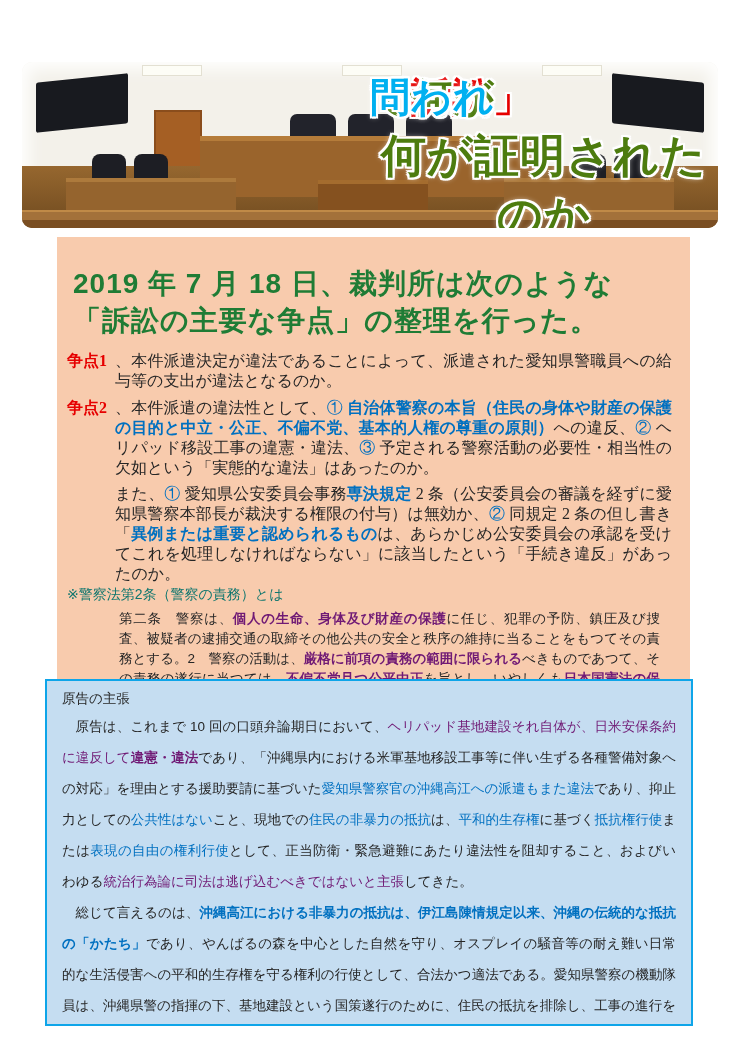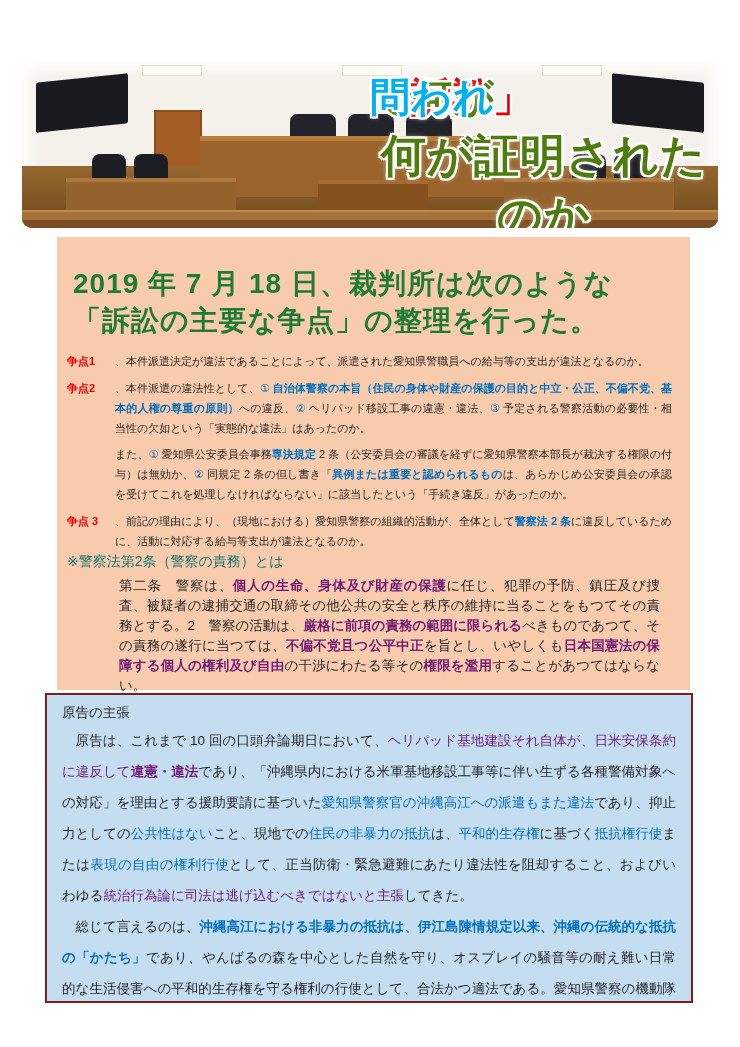"争点1" .issue { font-family: none -> Liberation Serif, serif; font-size: 11px -> 16px }
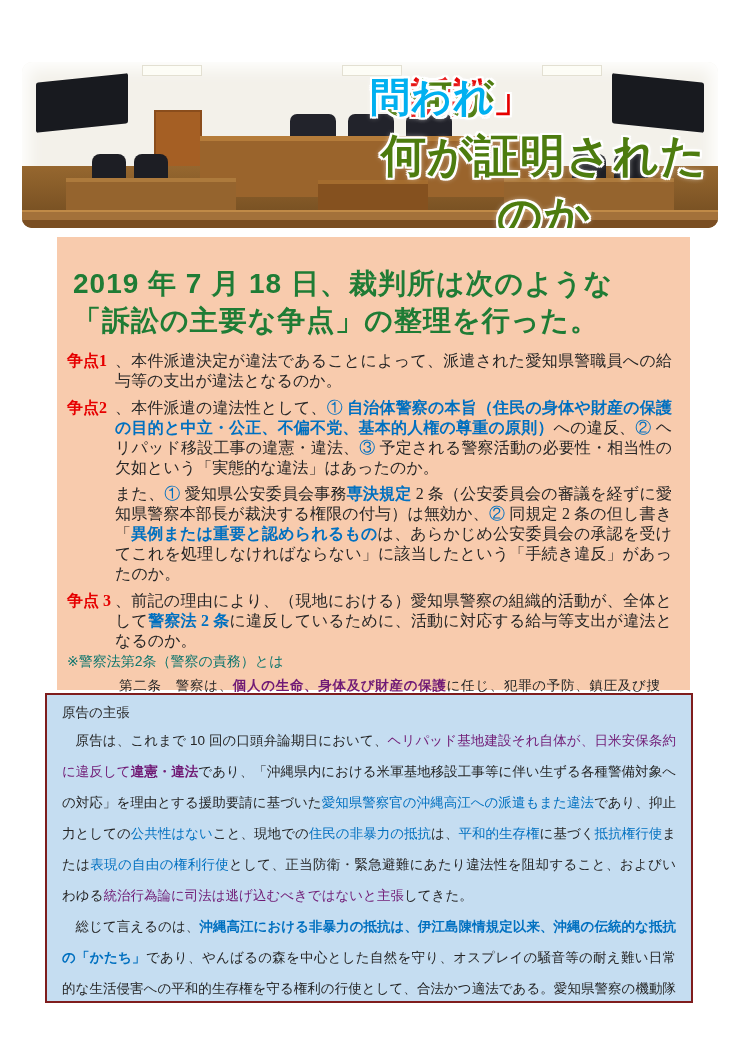"争点 3" div.issue { html: <div> <span>争点 3</span> <div><span>、前記の理由により、（現地における）愛知県警察の組織的活動が、全体として</span><span>警察法 2 条</span><span>に違反しているために、活動に対応する給与等支出が違法となるのか。</span></div> </div> -> none }
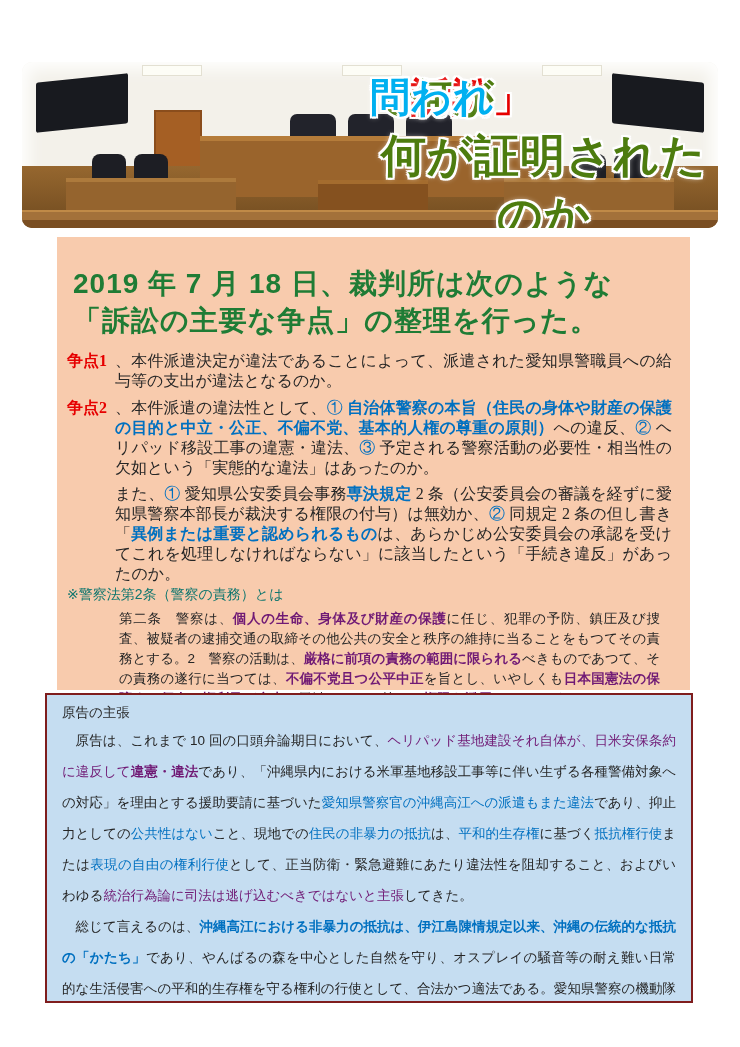"原告の主張" .plaintiff { border: 2px solid #7f1d1d -> 2px solid #0ea5e9; height: 310px -> 347px; top: 693px -> 679px }
